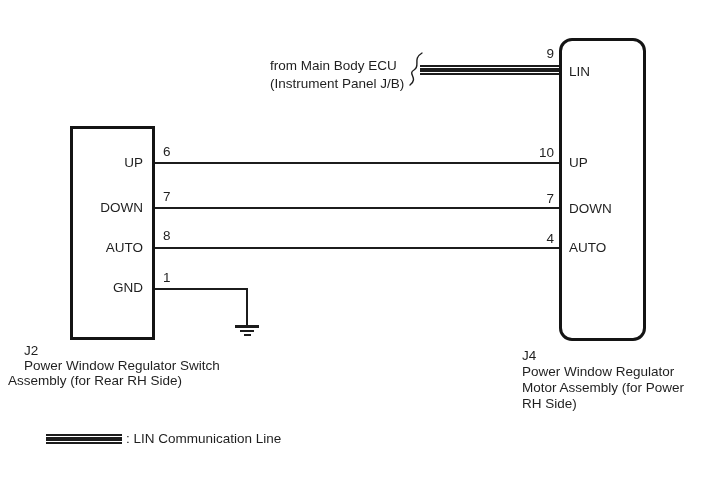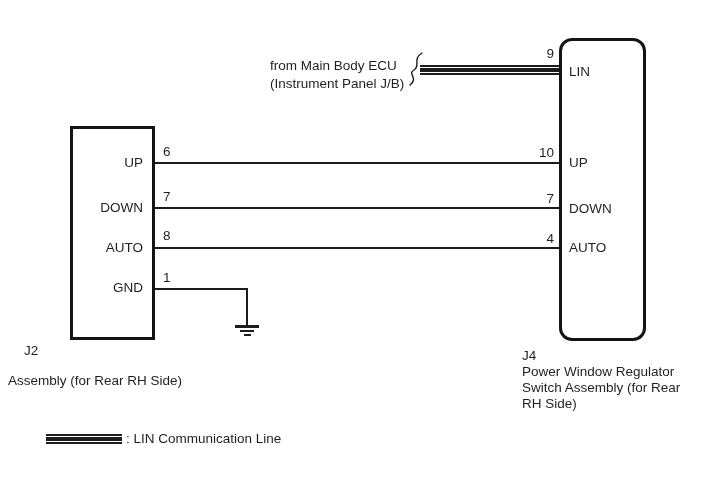"Power Window Regulator Switch" div.txt { html: none -> <div>Power Window Regulator Switch</div> }
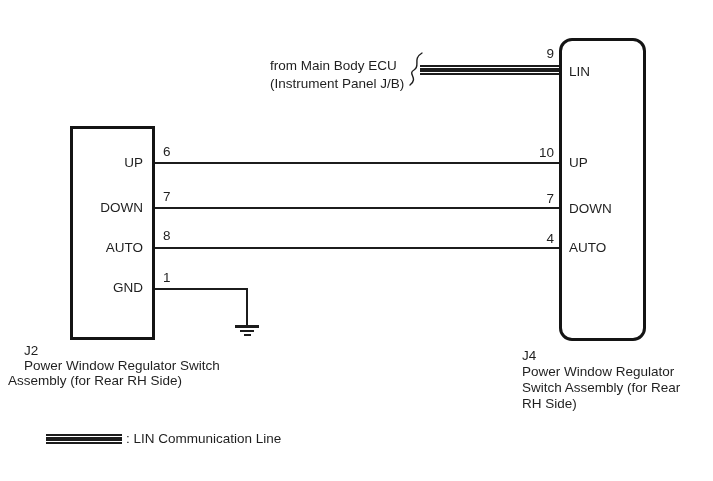"Switch Assembly (for Rear" div.txt { text: Switch Assembly (for Rear -> Motor Assembly (for Power }
